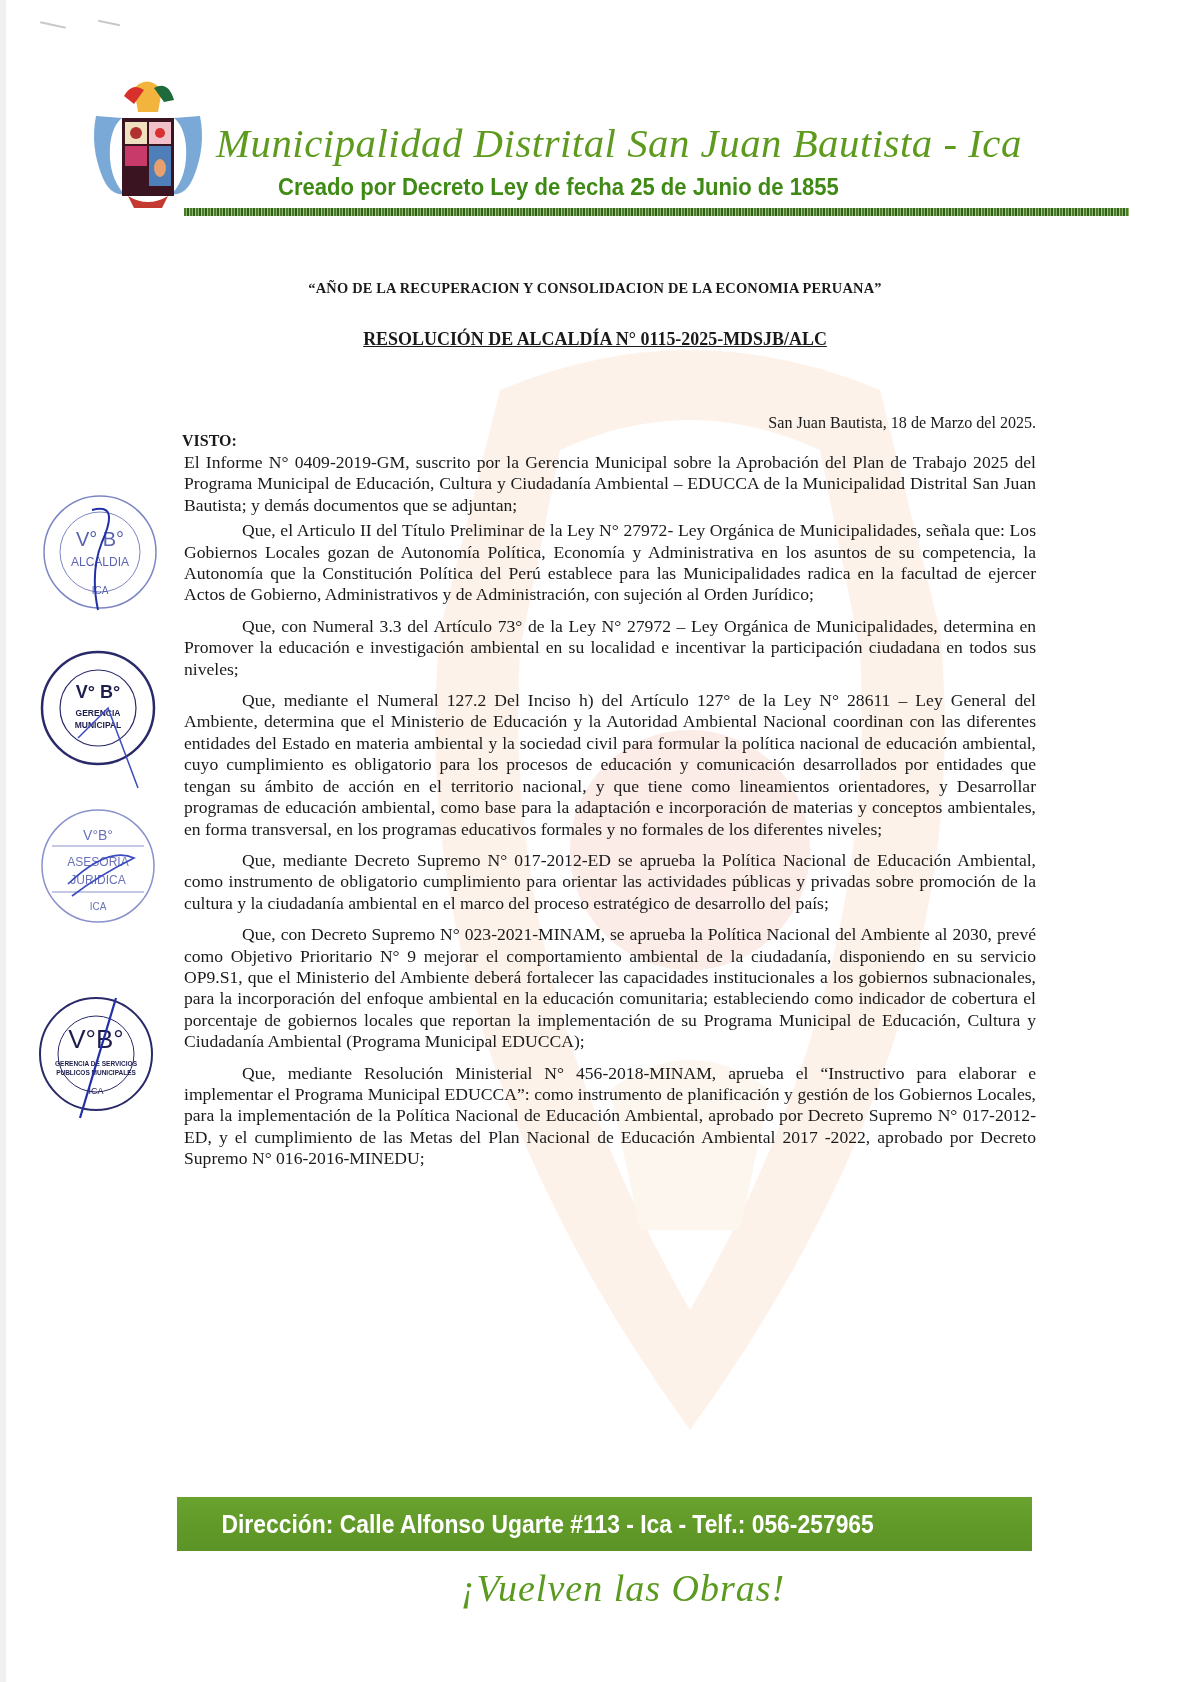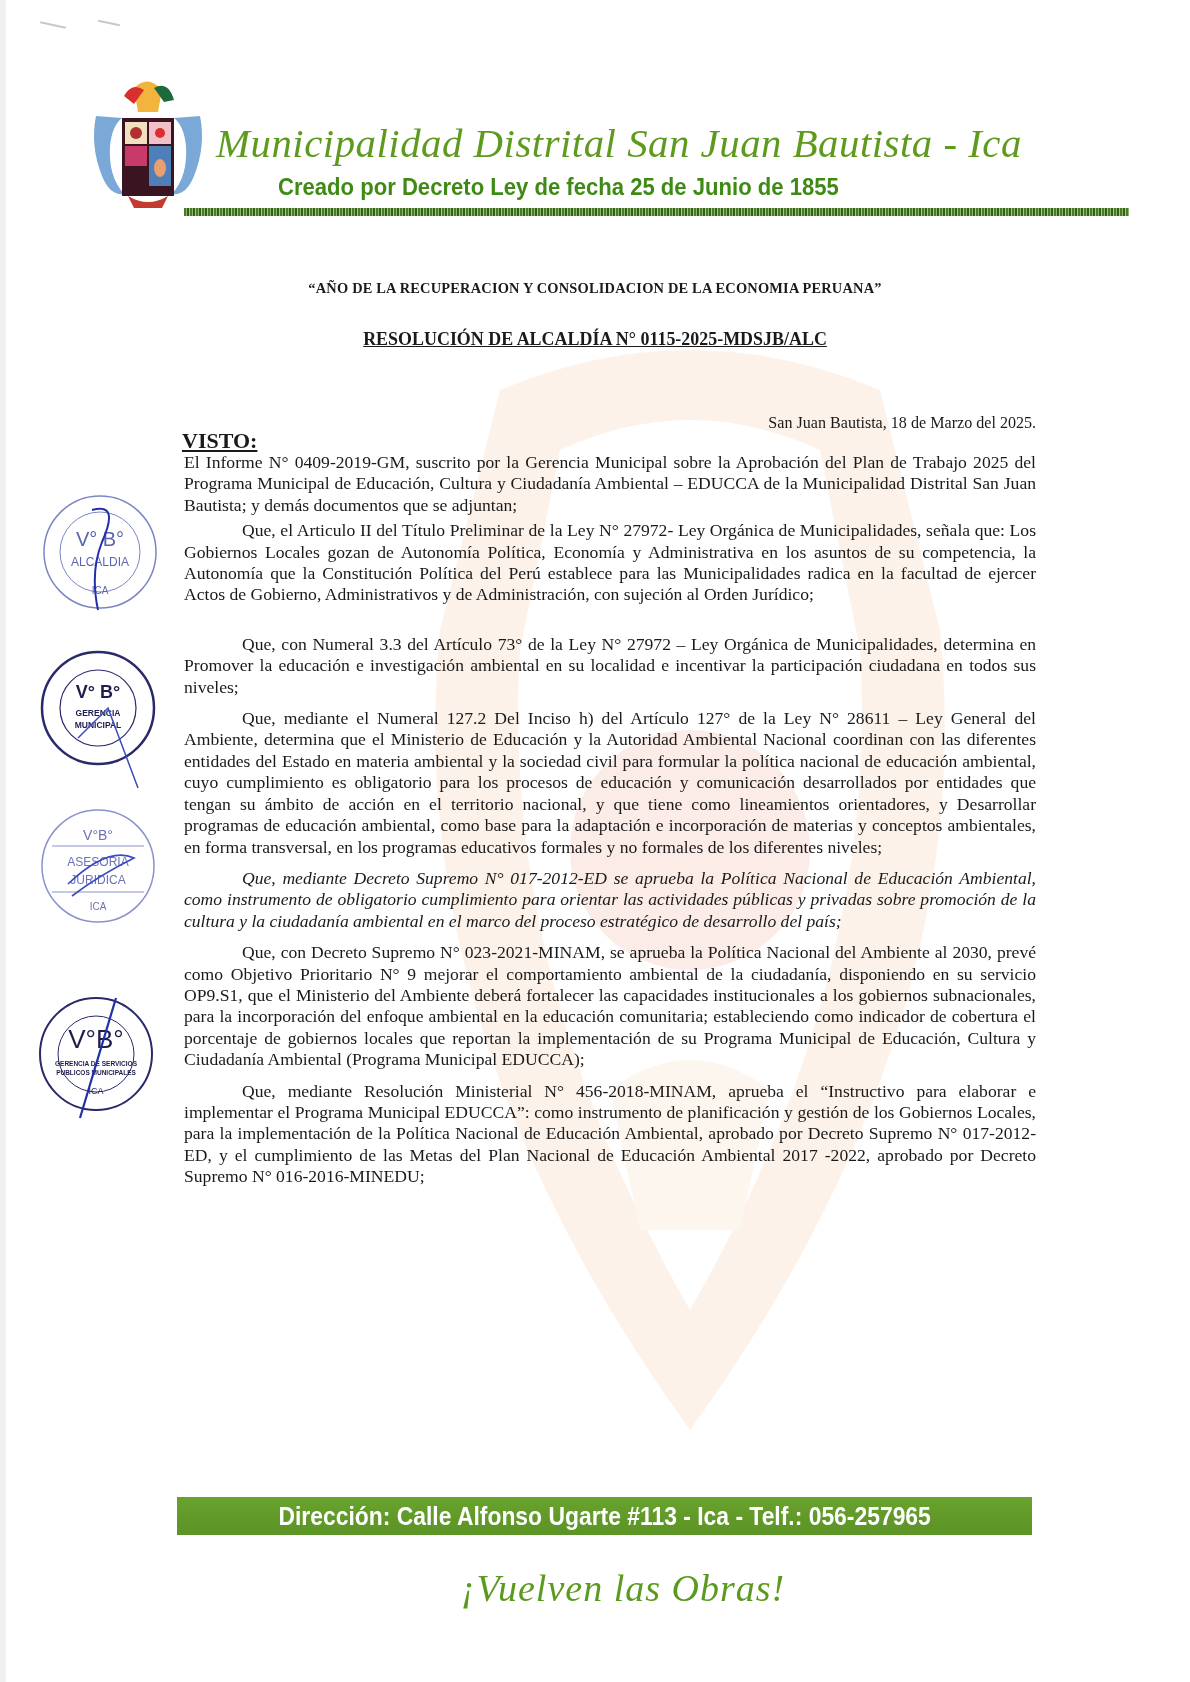"VISTO:" .section-head { font-size: 22px -> 16px; text-decoration: underline -> none }
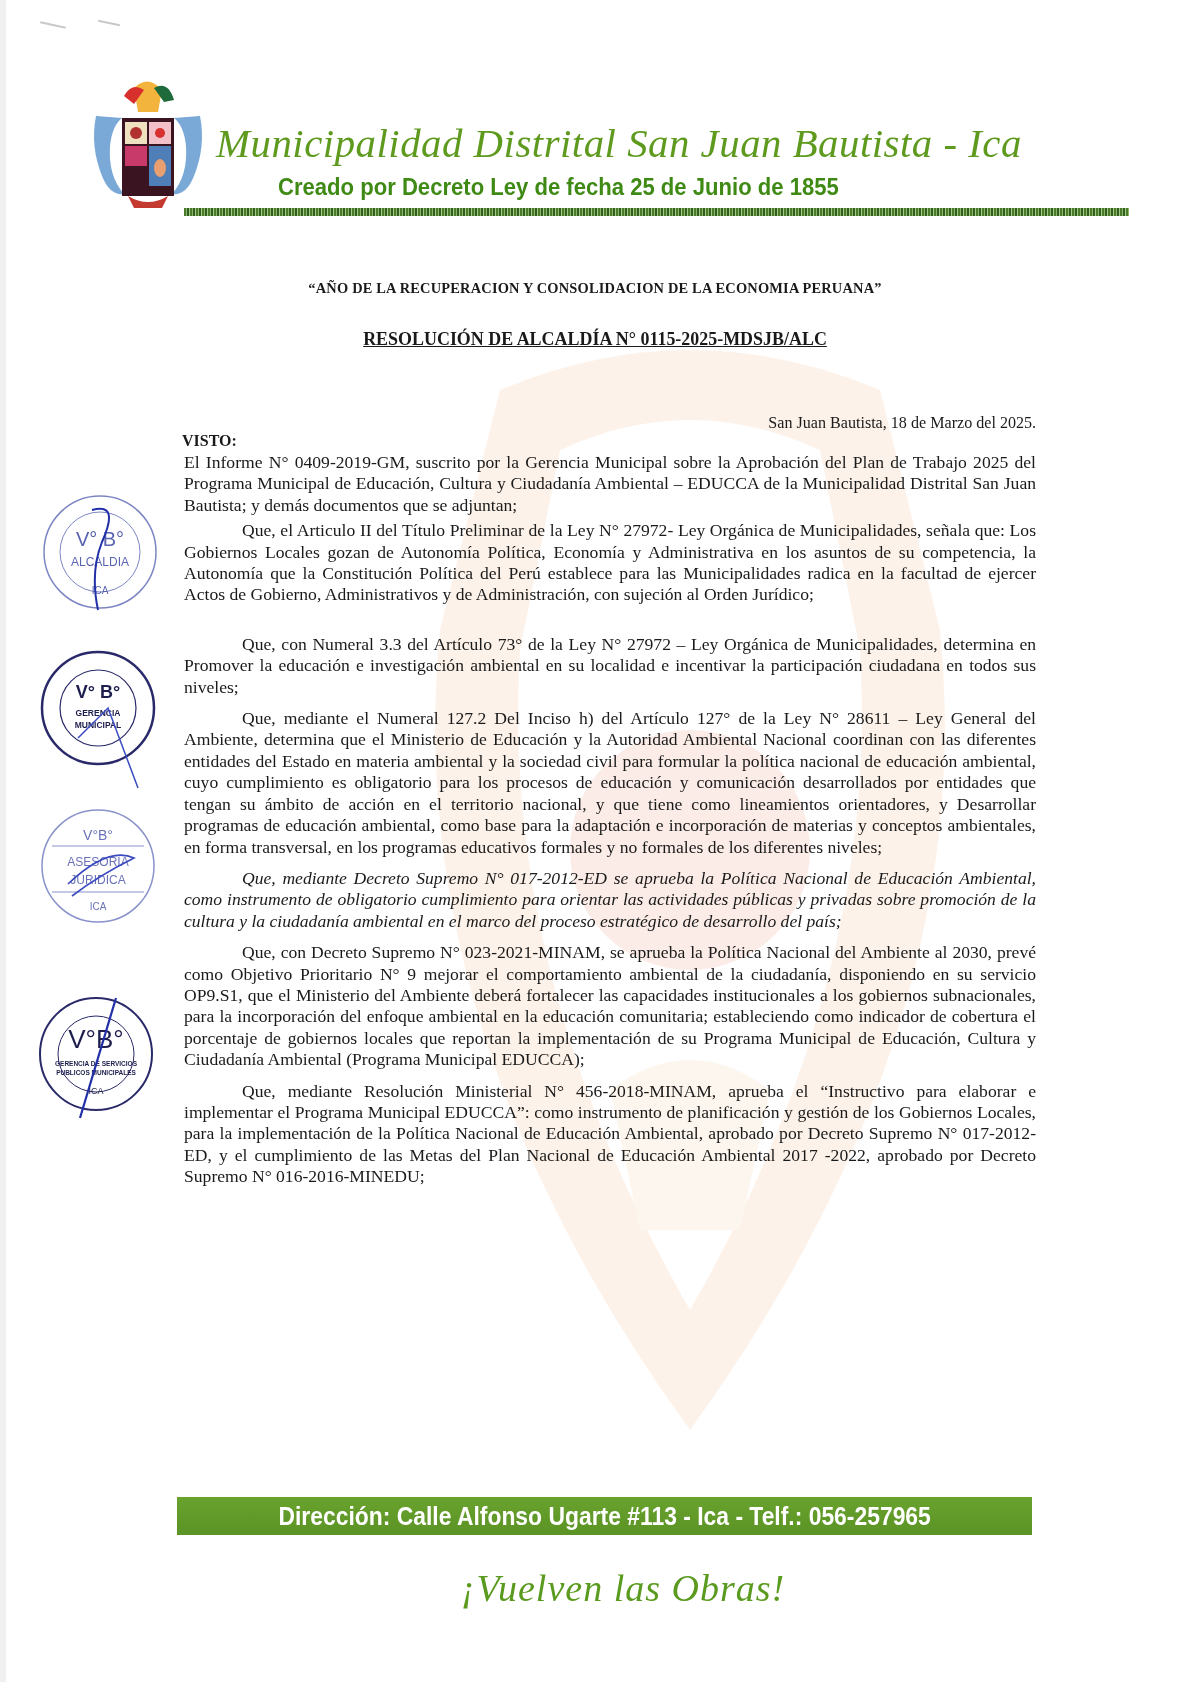"Que, con Numeral 3.3 del" p.para { margin-top: 28px -> 10px }
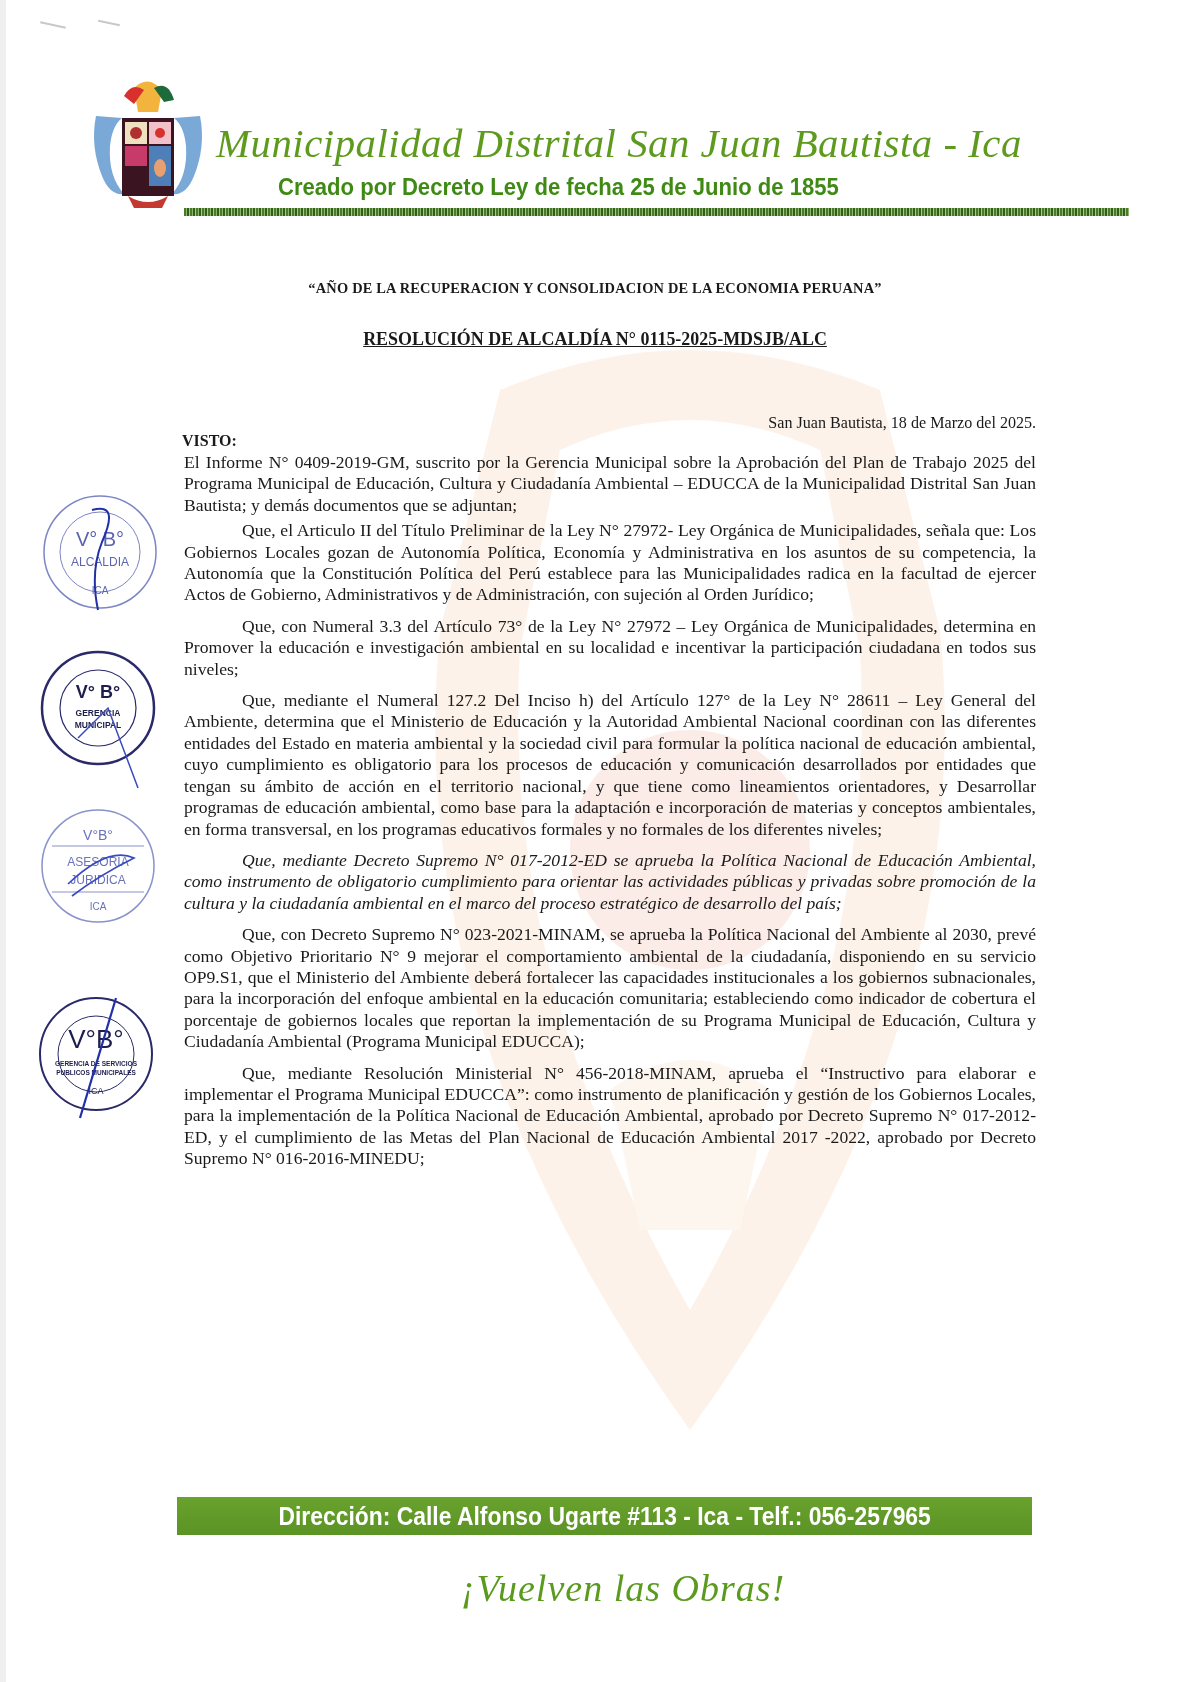"Que, mediante Decreto Supremo N°" p.para { font-style: italic -> none }
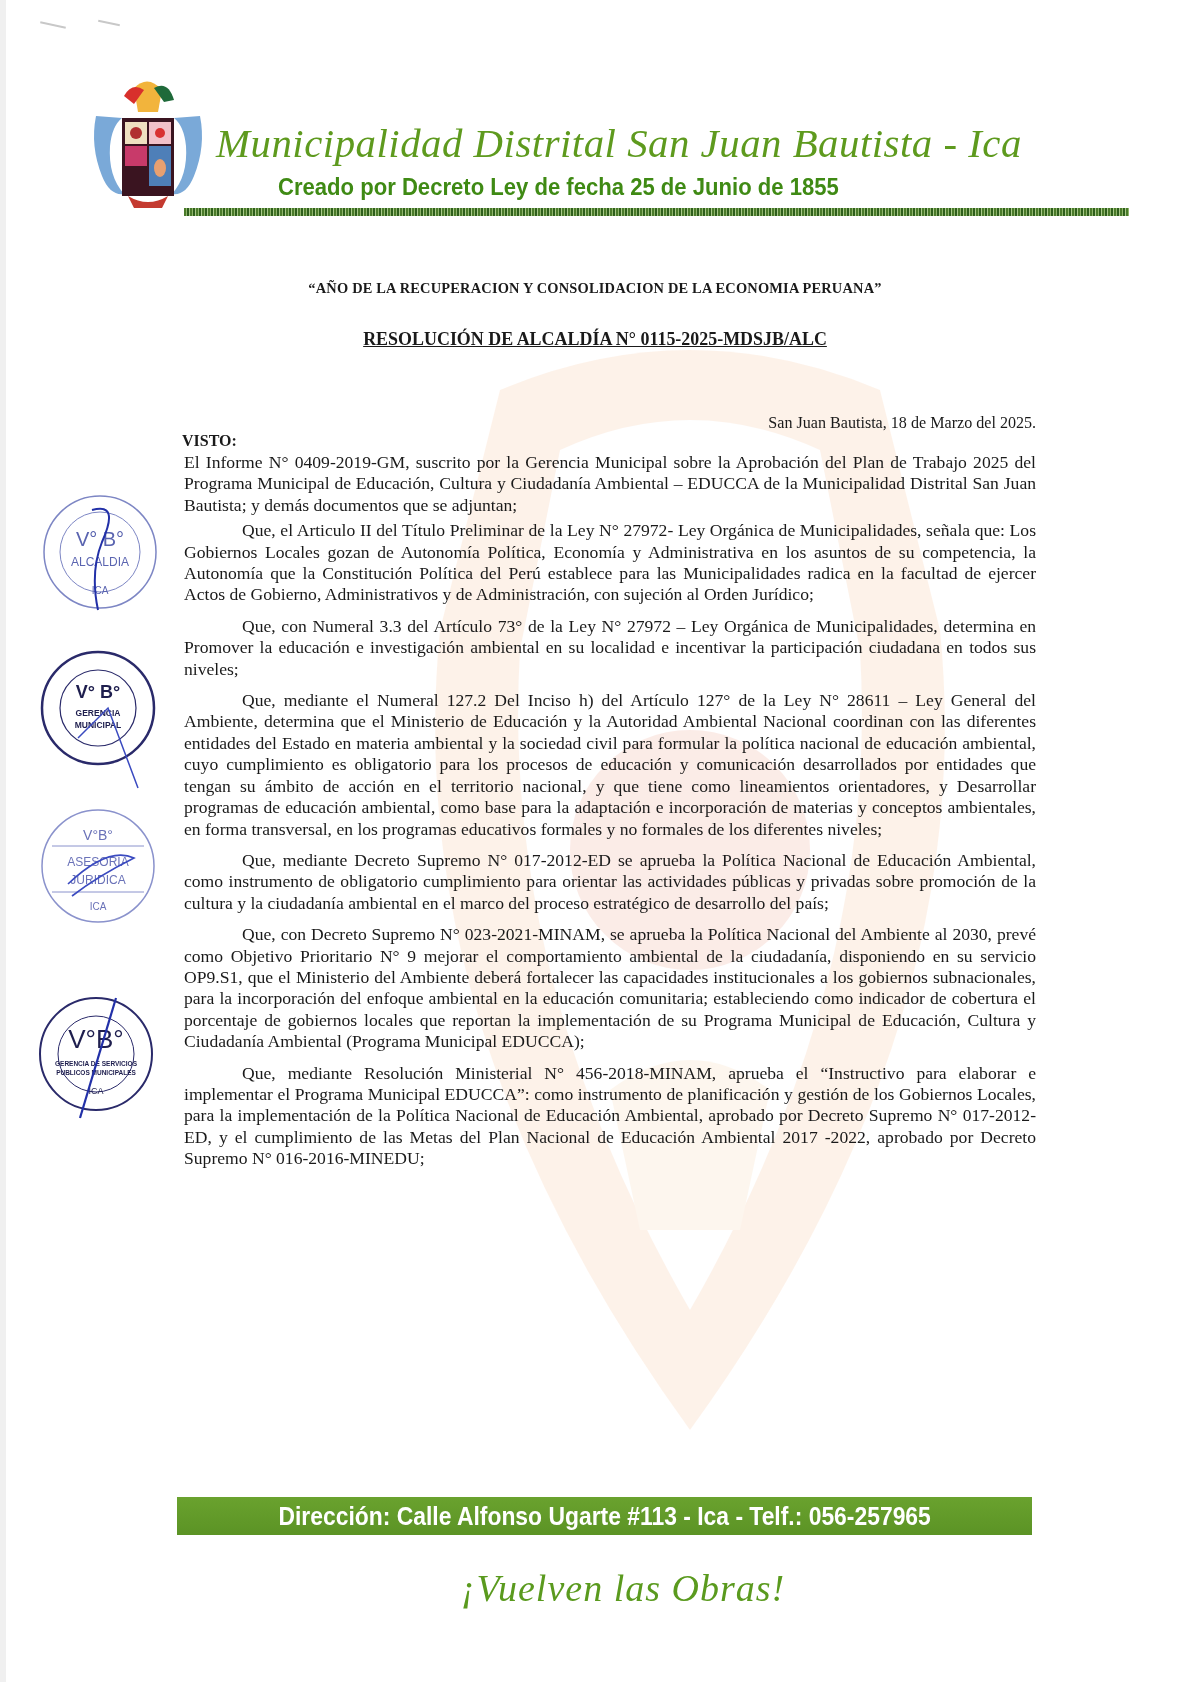"Dirección: Calle Alfonso Ugarte #113" .footer-bar { height: 38px -> 54px; justify-content: center -> flex-start }
